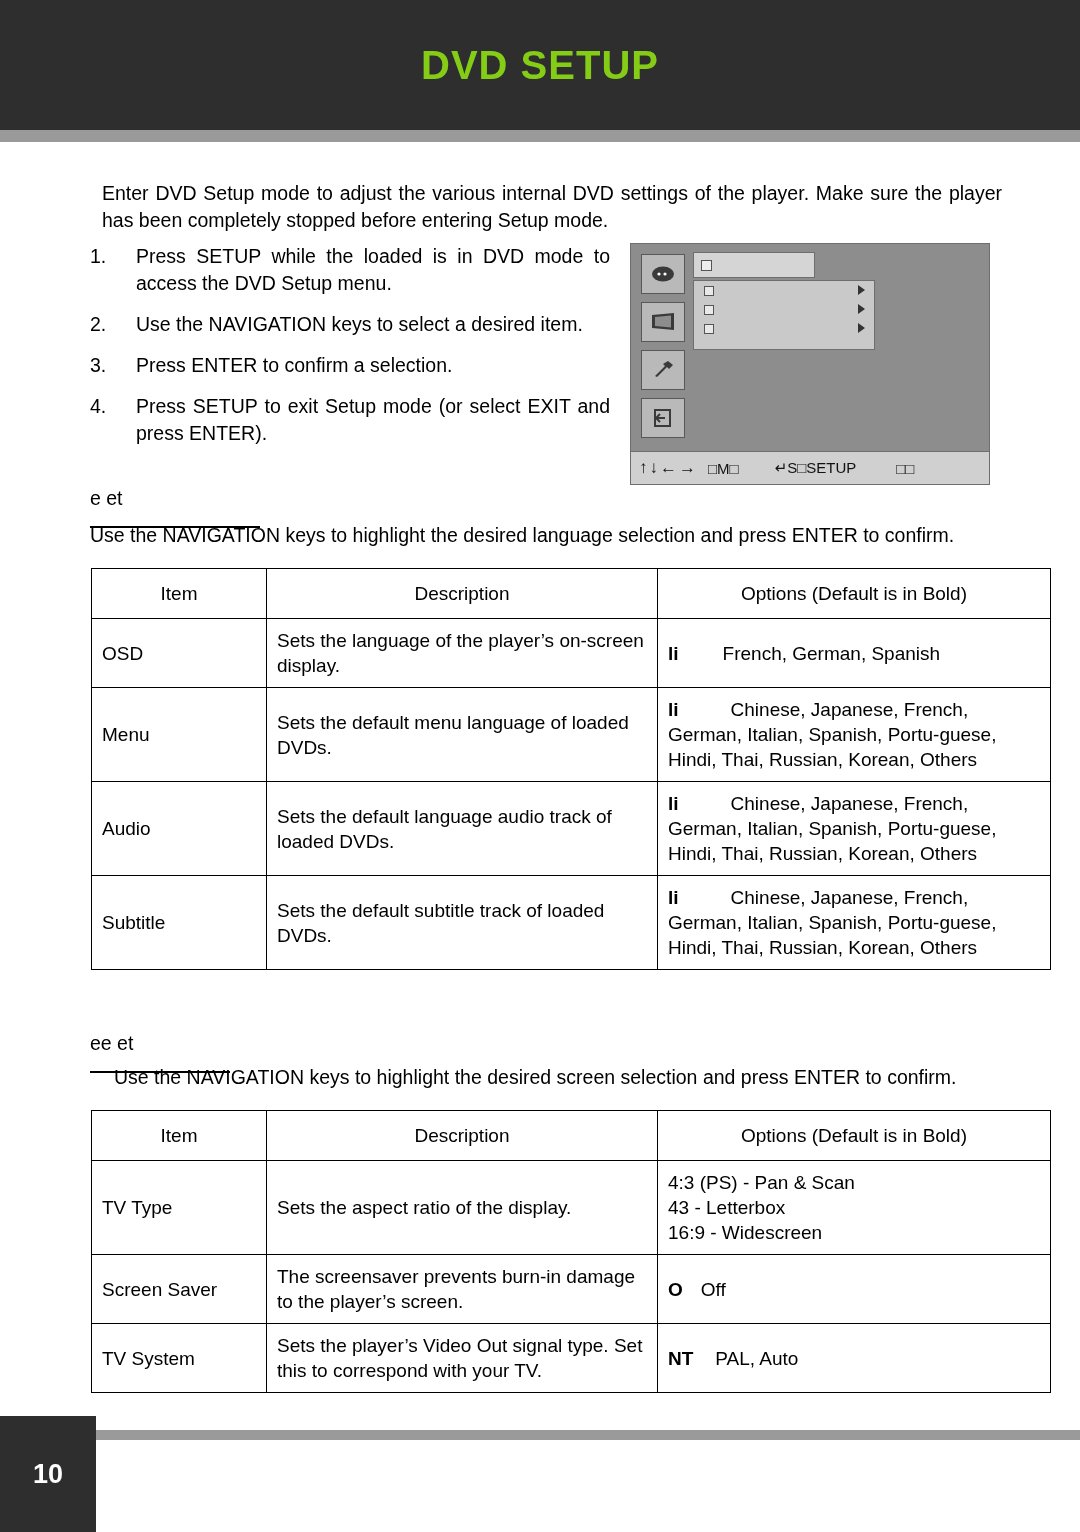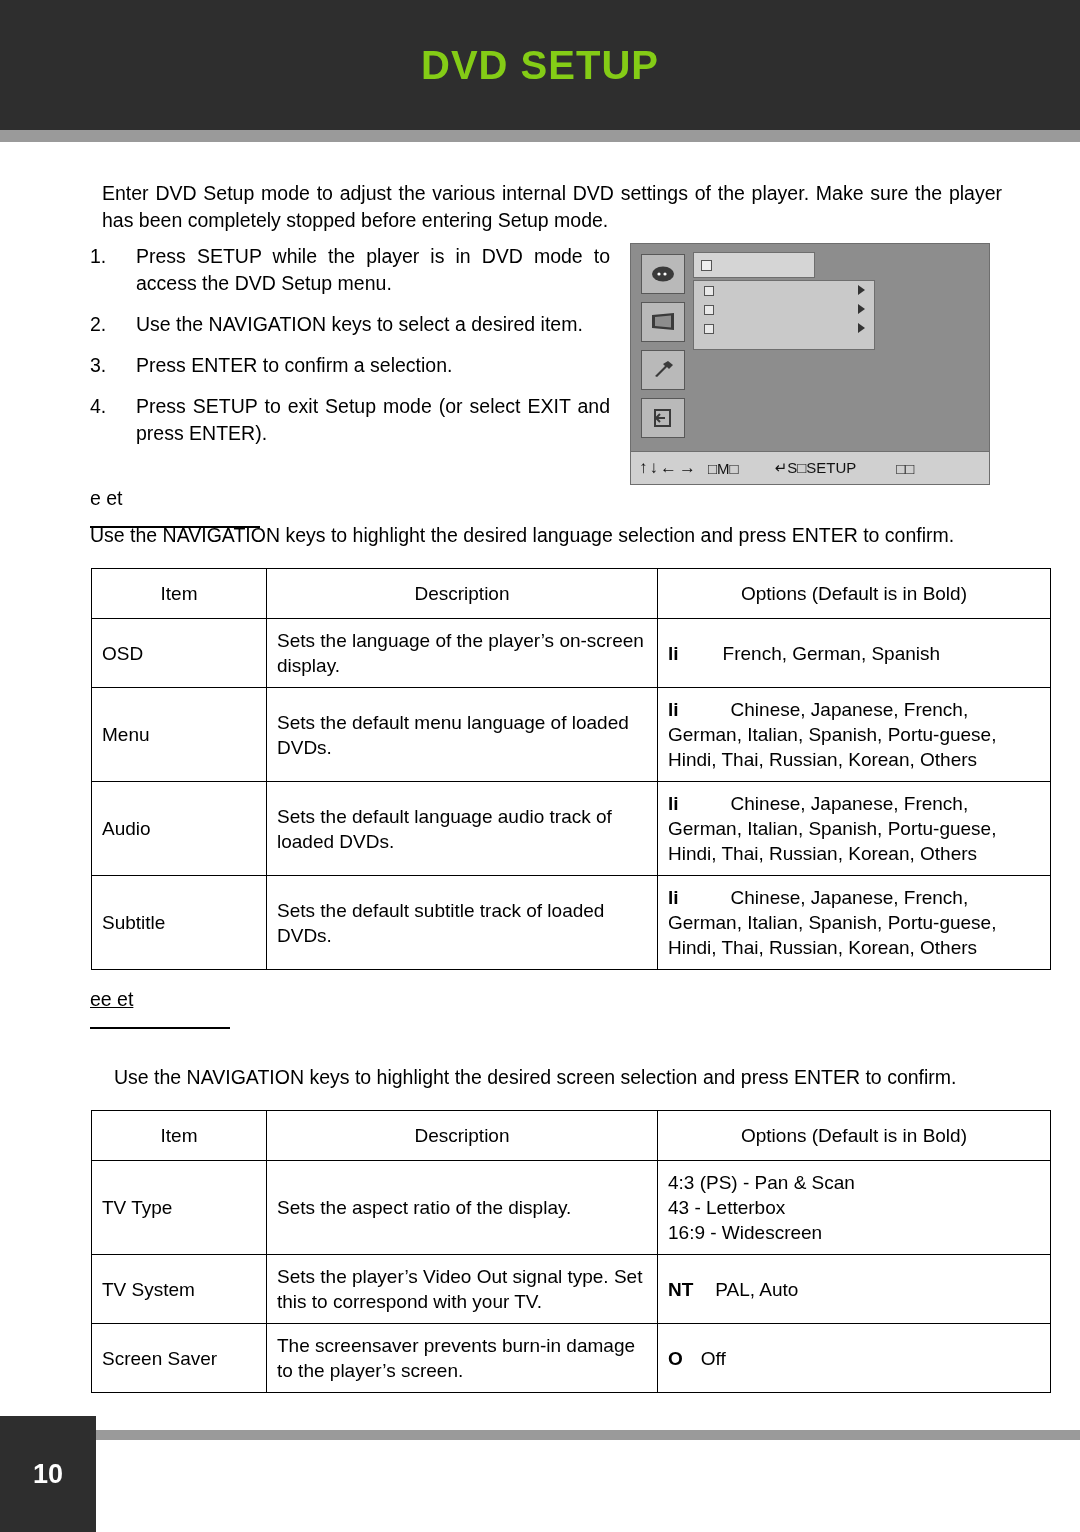"Press SETUP while the player" div.step-text { text: player -> loaded }
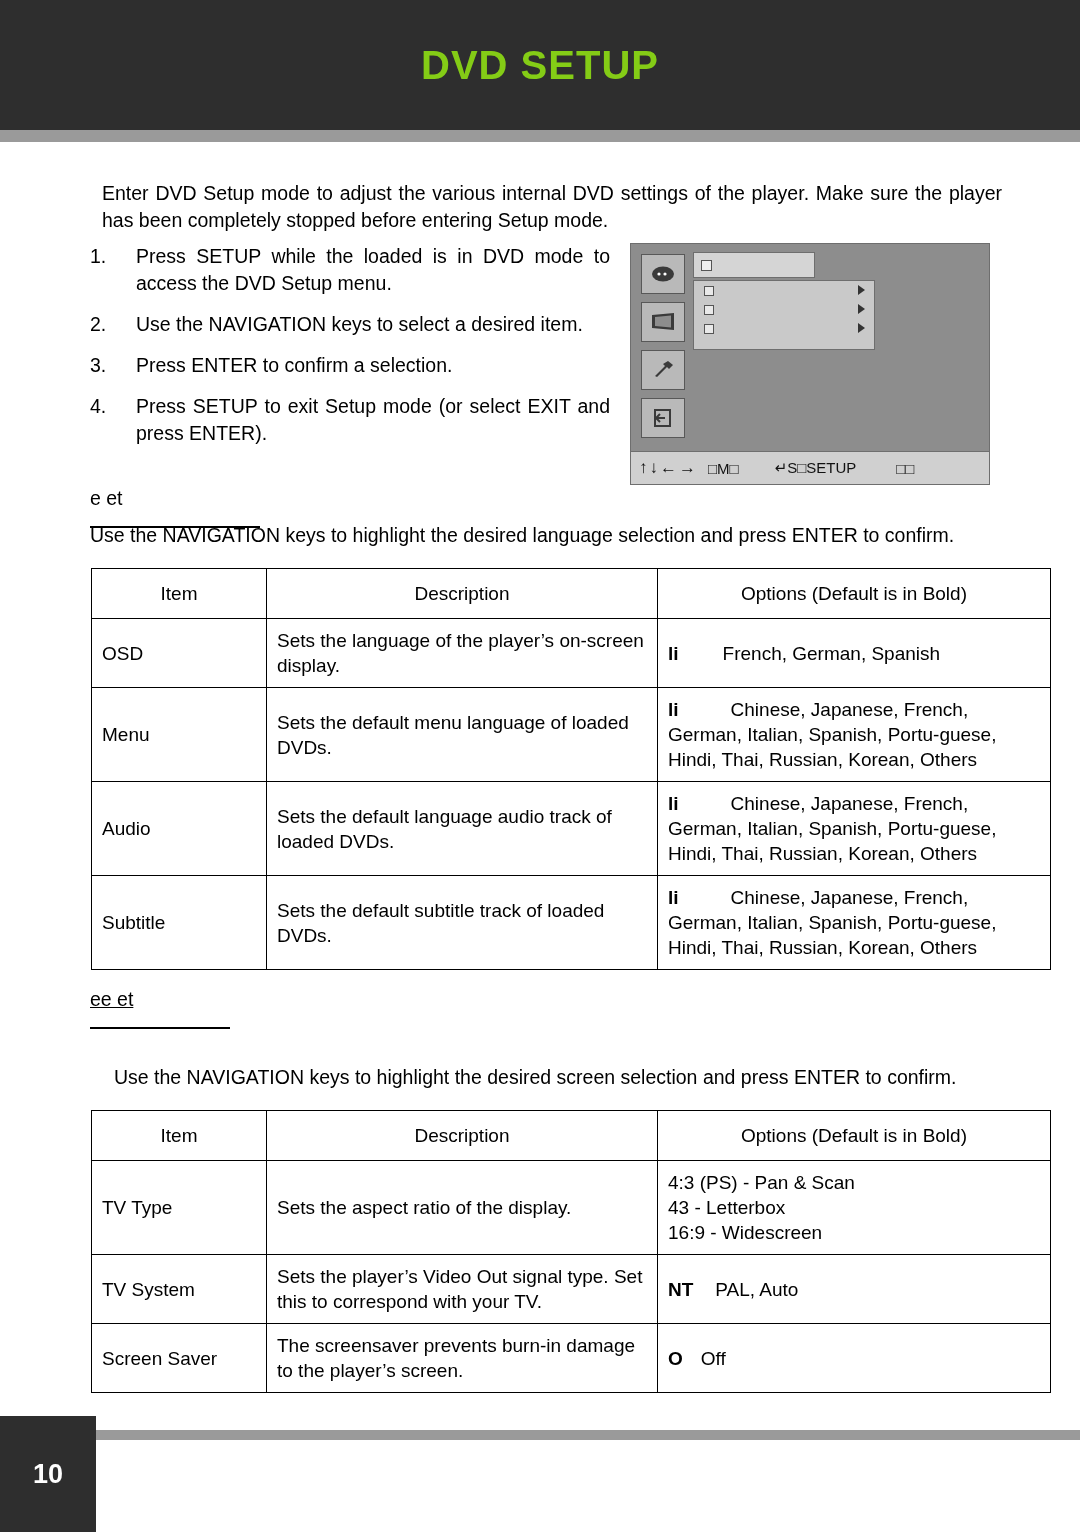"ee et" #sect-screen { text-decoration: underline -> none; top: 988px -> 1032px }
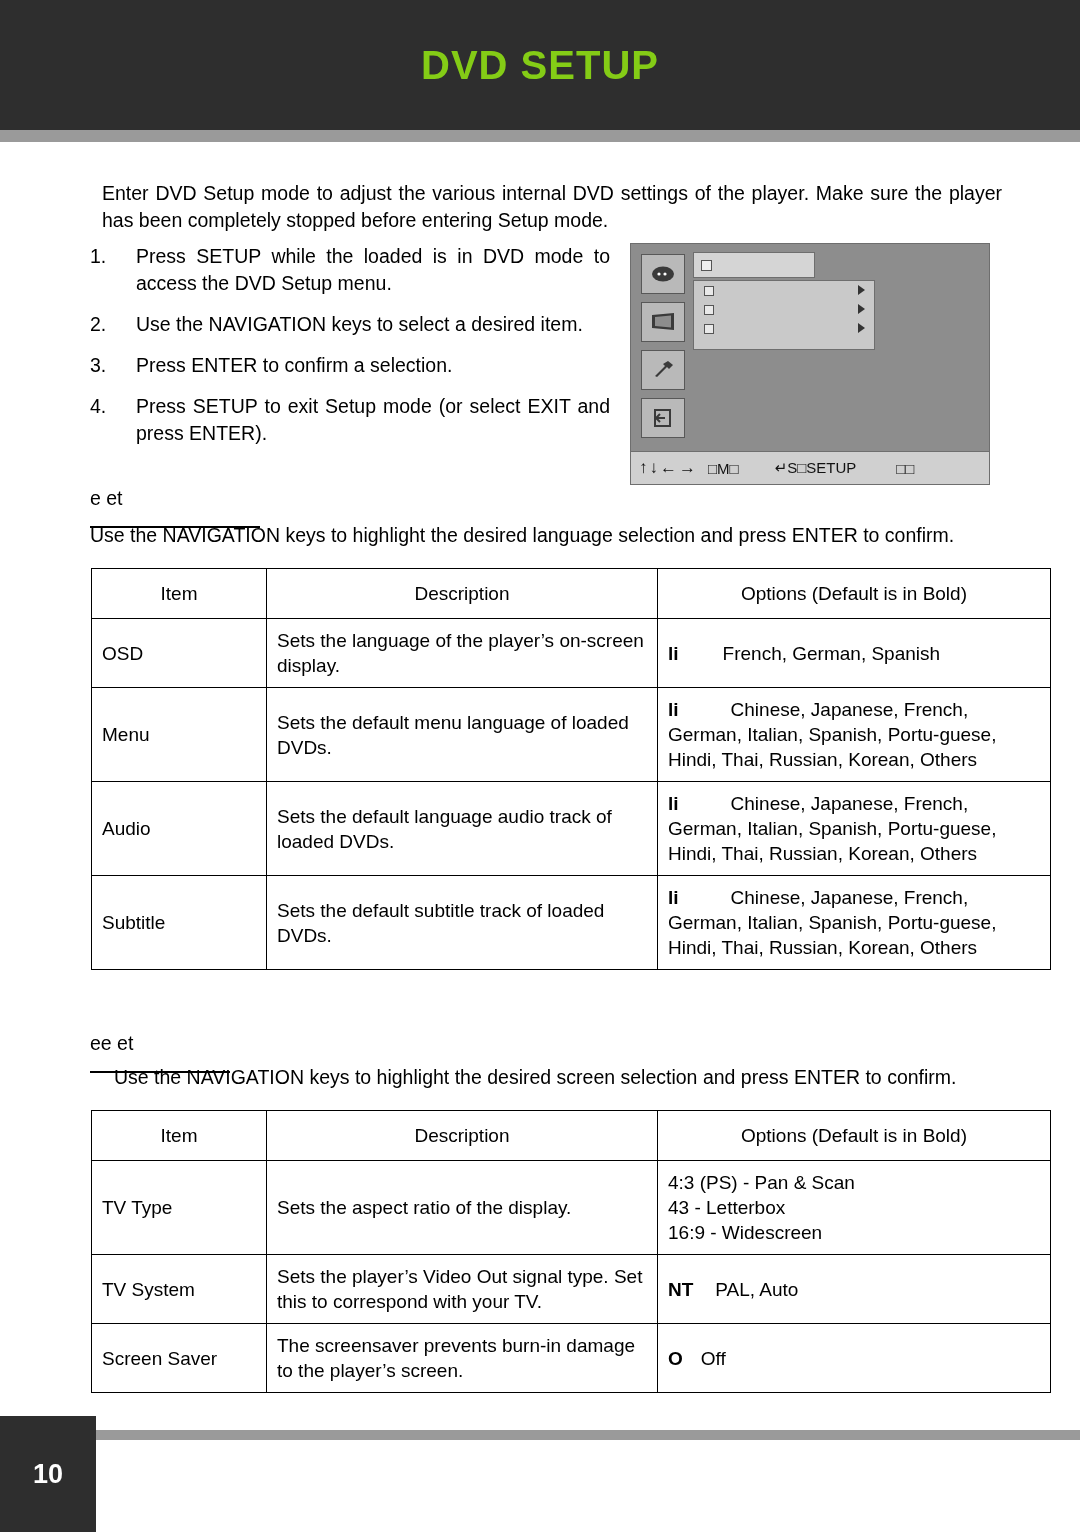"TV System" tr { order: before "Screen Saver" -> after "Screen Saver" }
